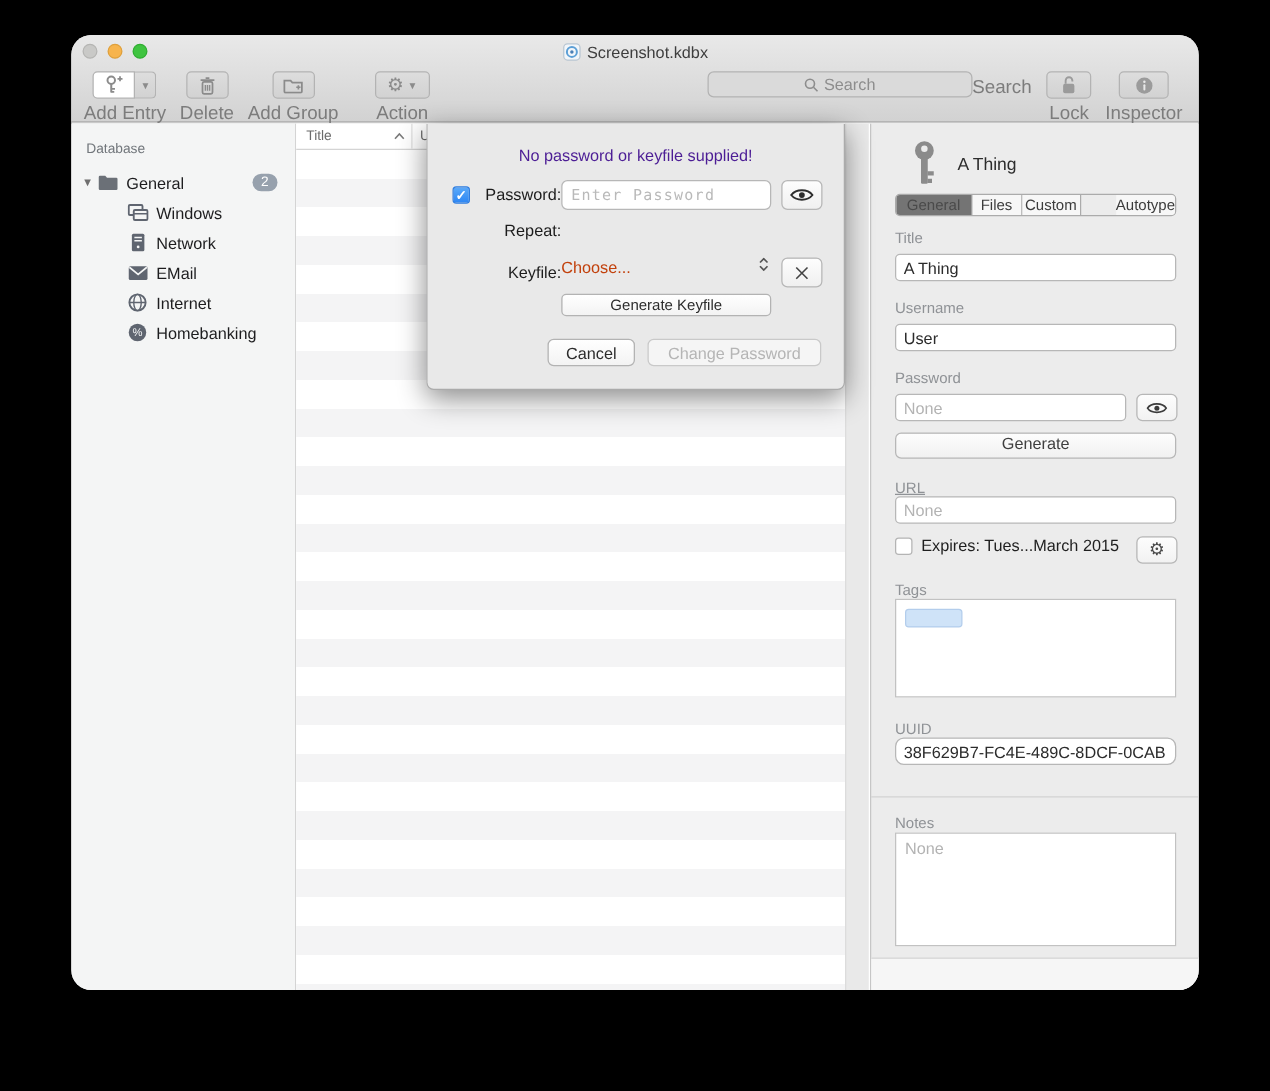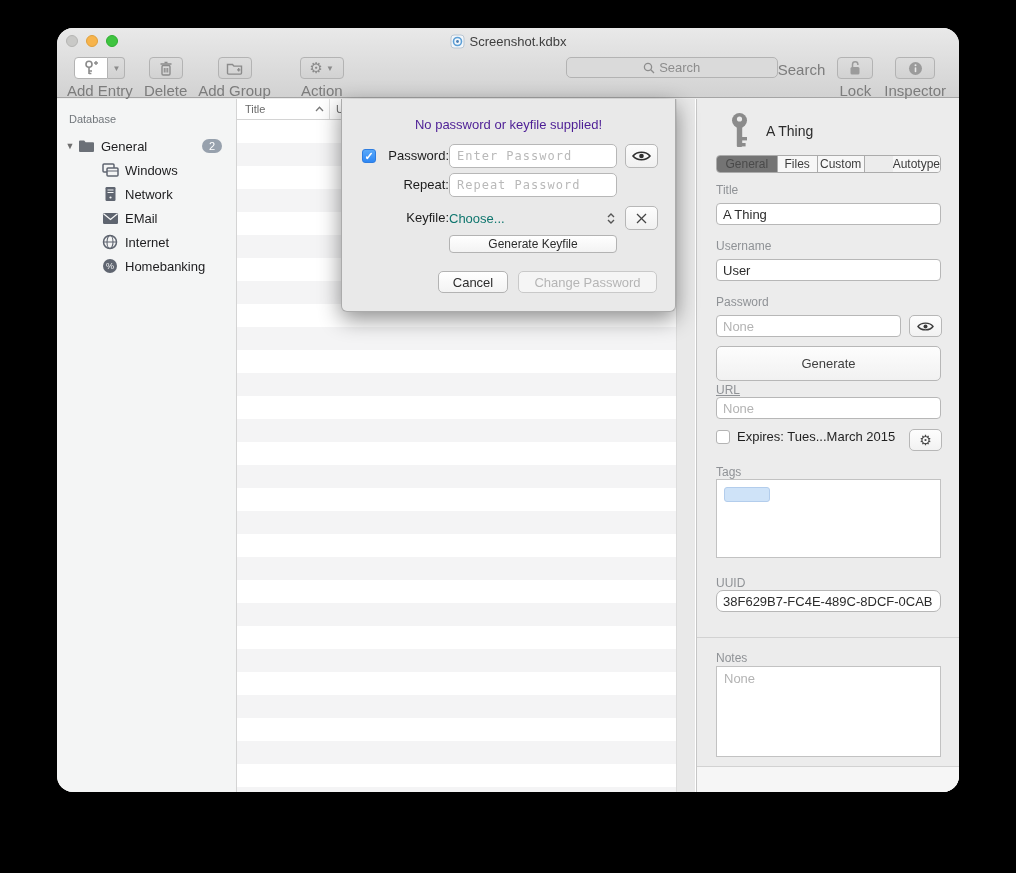"Repeat Password" input.dlg-field { html: <input> -> none }
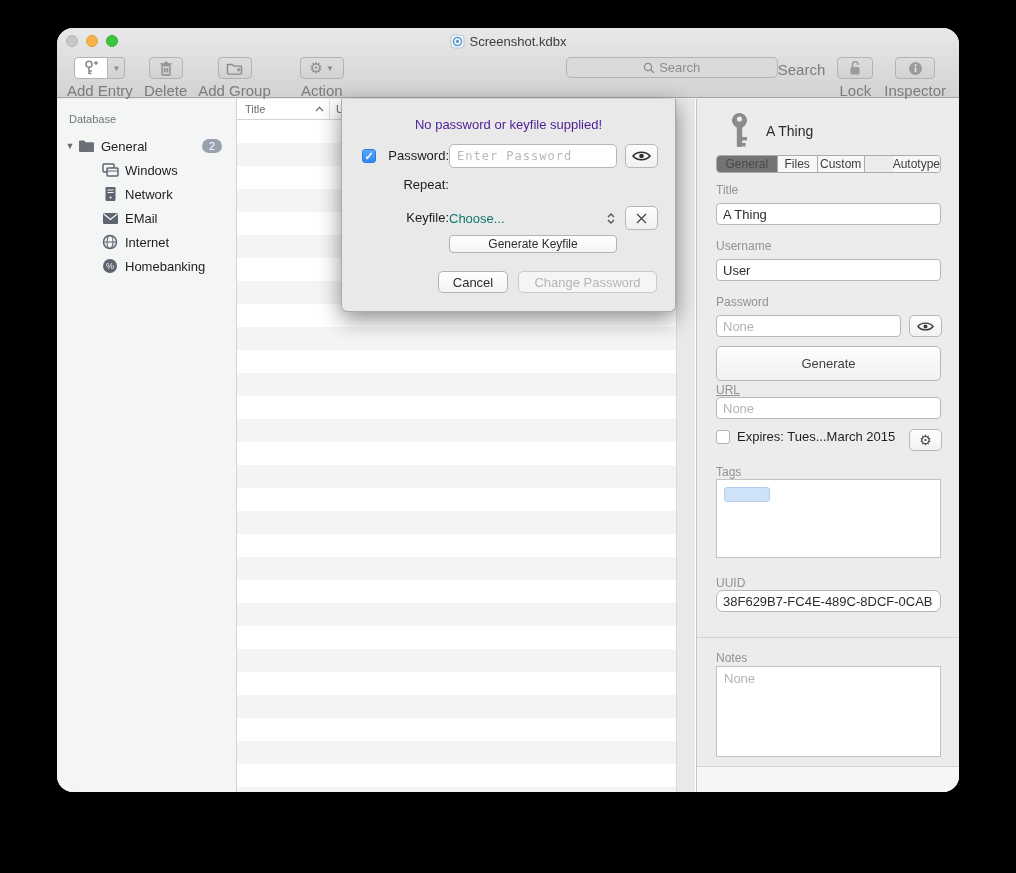"Choose..." .popup { align-items: center -> none; color: #0f766e -> #c2410c }
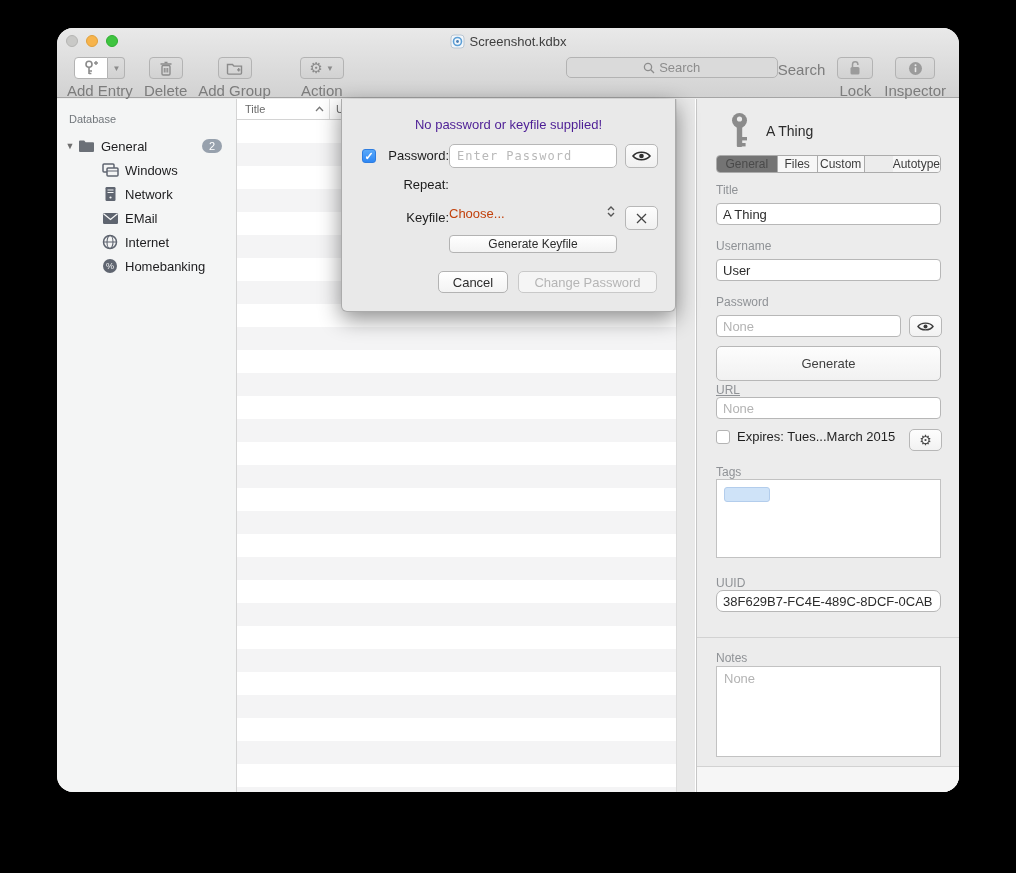"Generate" .btn-wide { align-items: center -> flex-start; height: 35px -> 21px }
